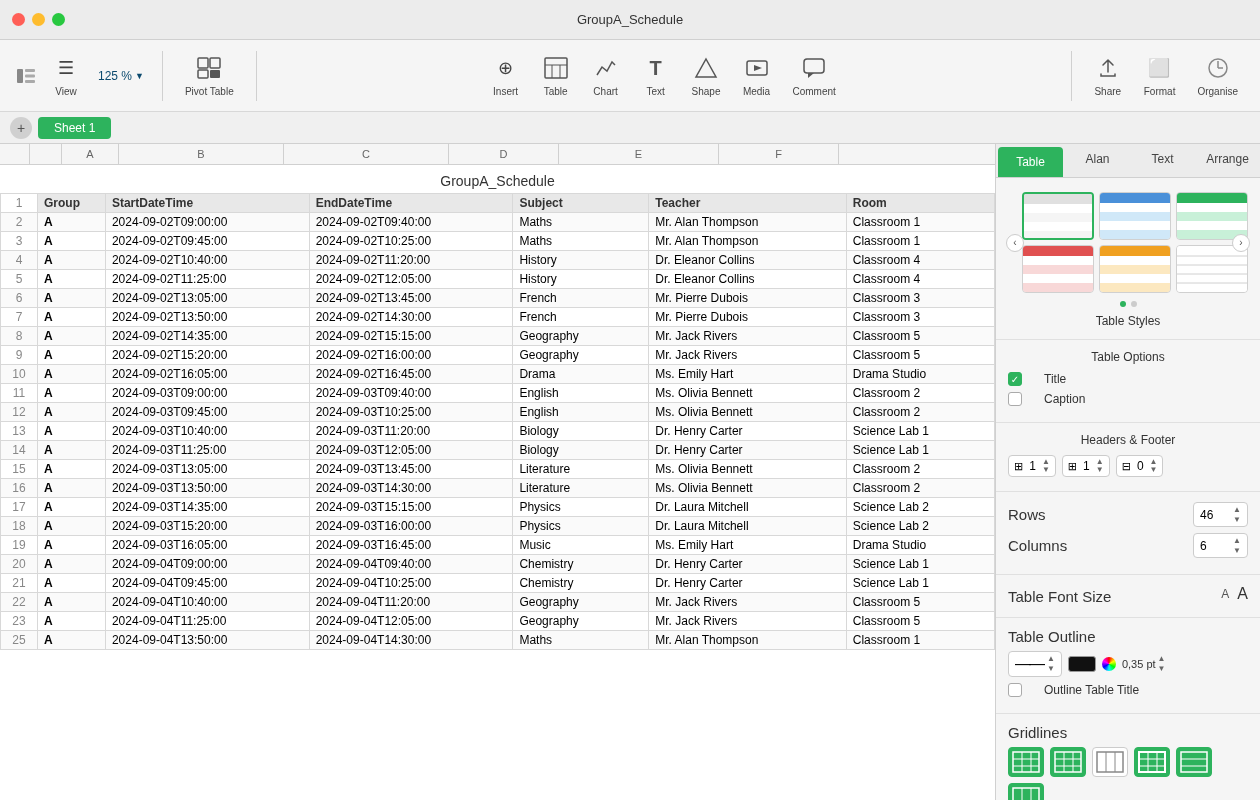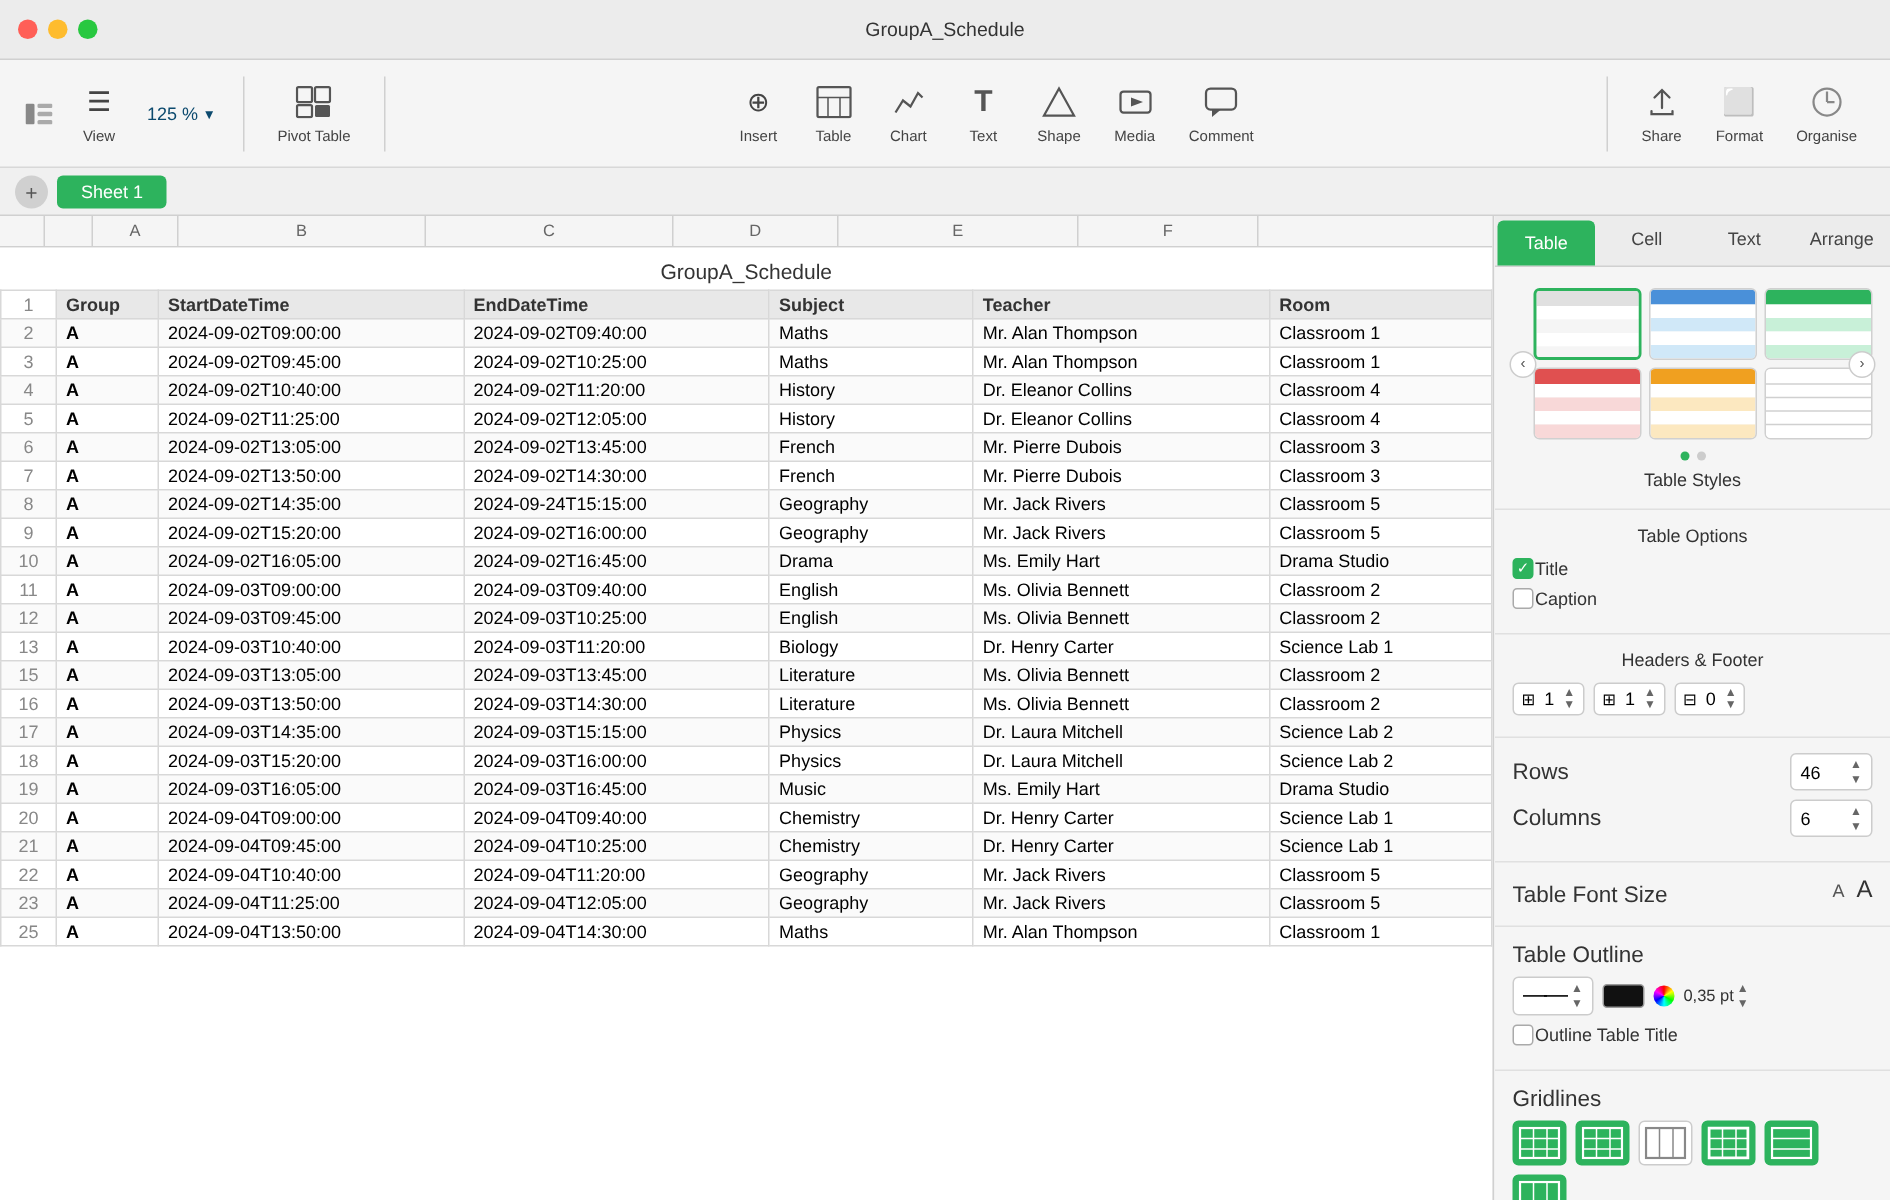"Cell" div.panel-tab { text: Cell -> Alan }
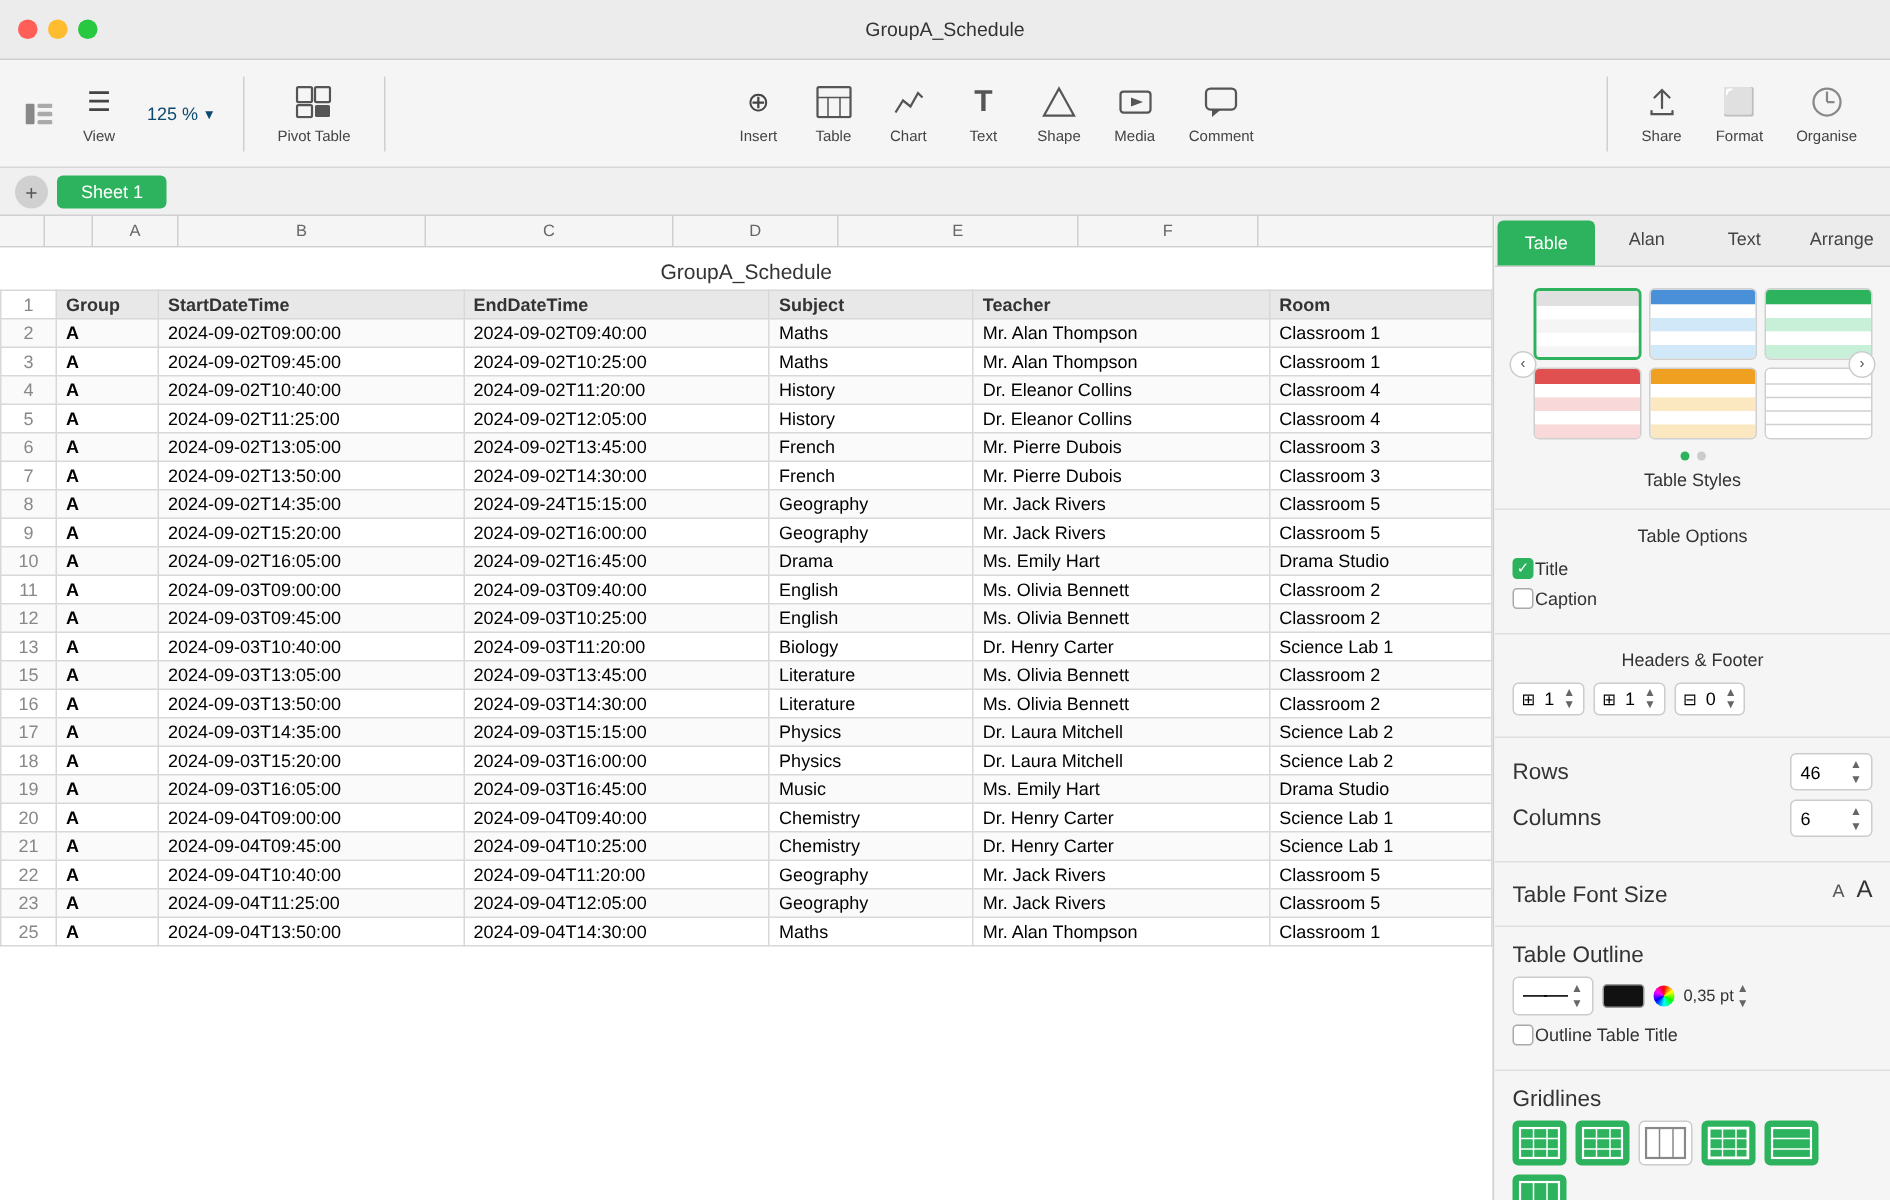"2024-09-24T15:15:00" td.col-end { text: 2024-09-24T15:15:00 -> 2024-09-02T15:15:00 }
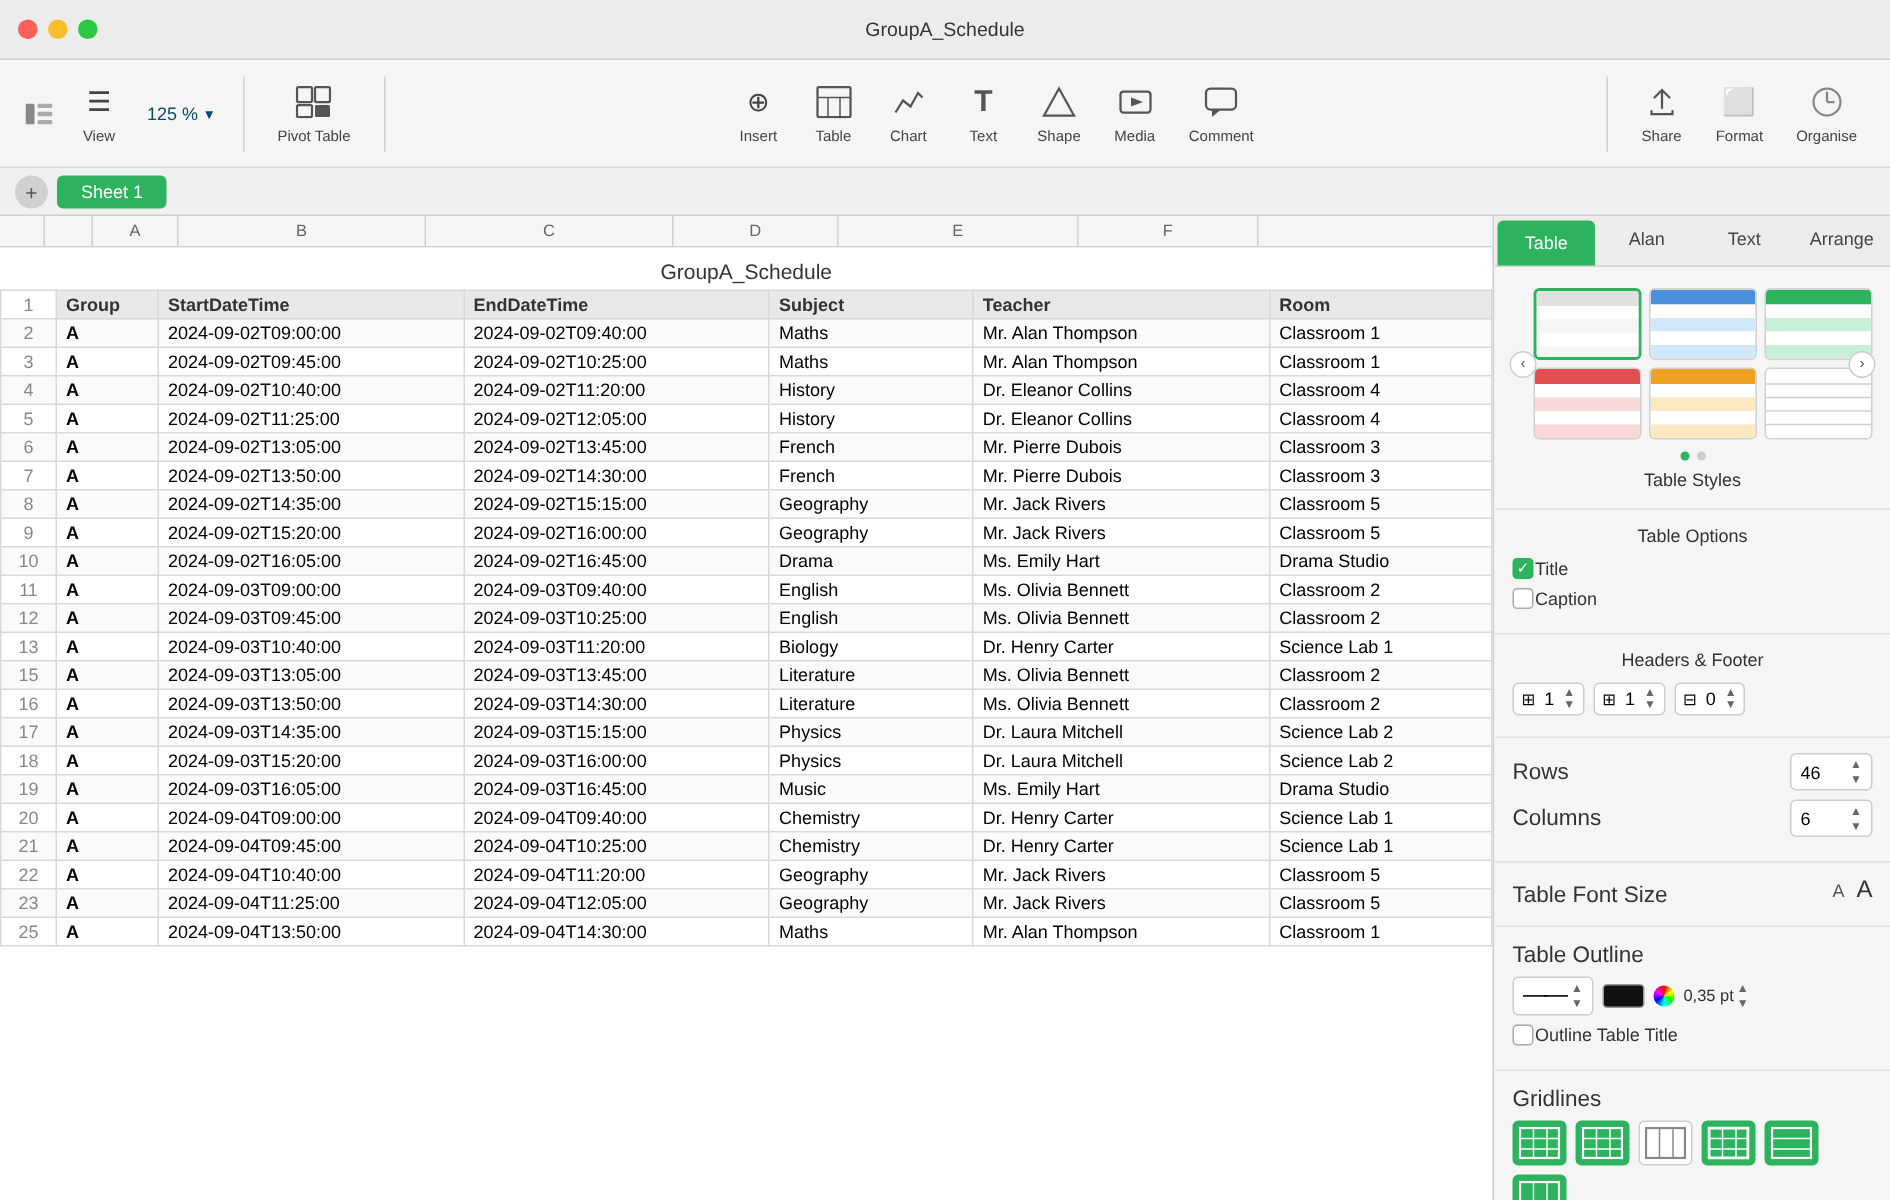"Title" .option-row { gap: 1px -> 22px }
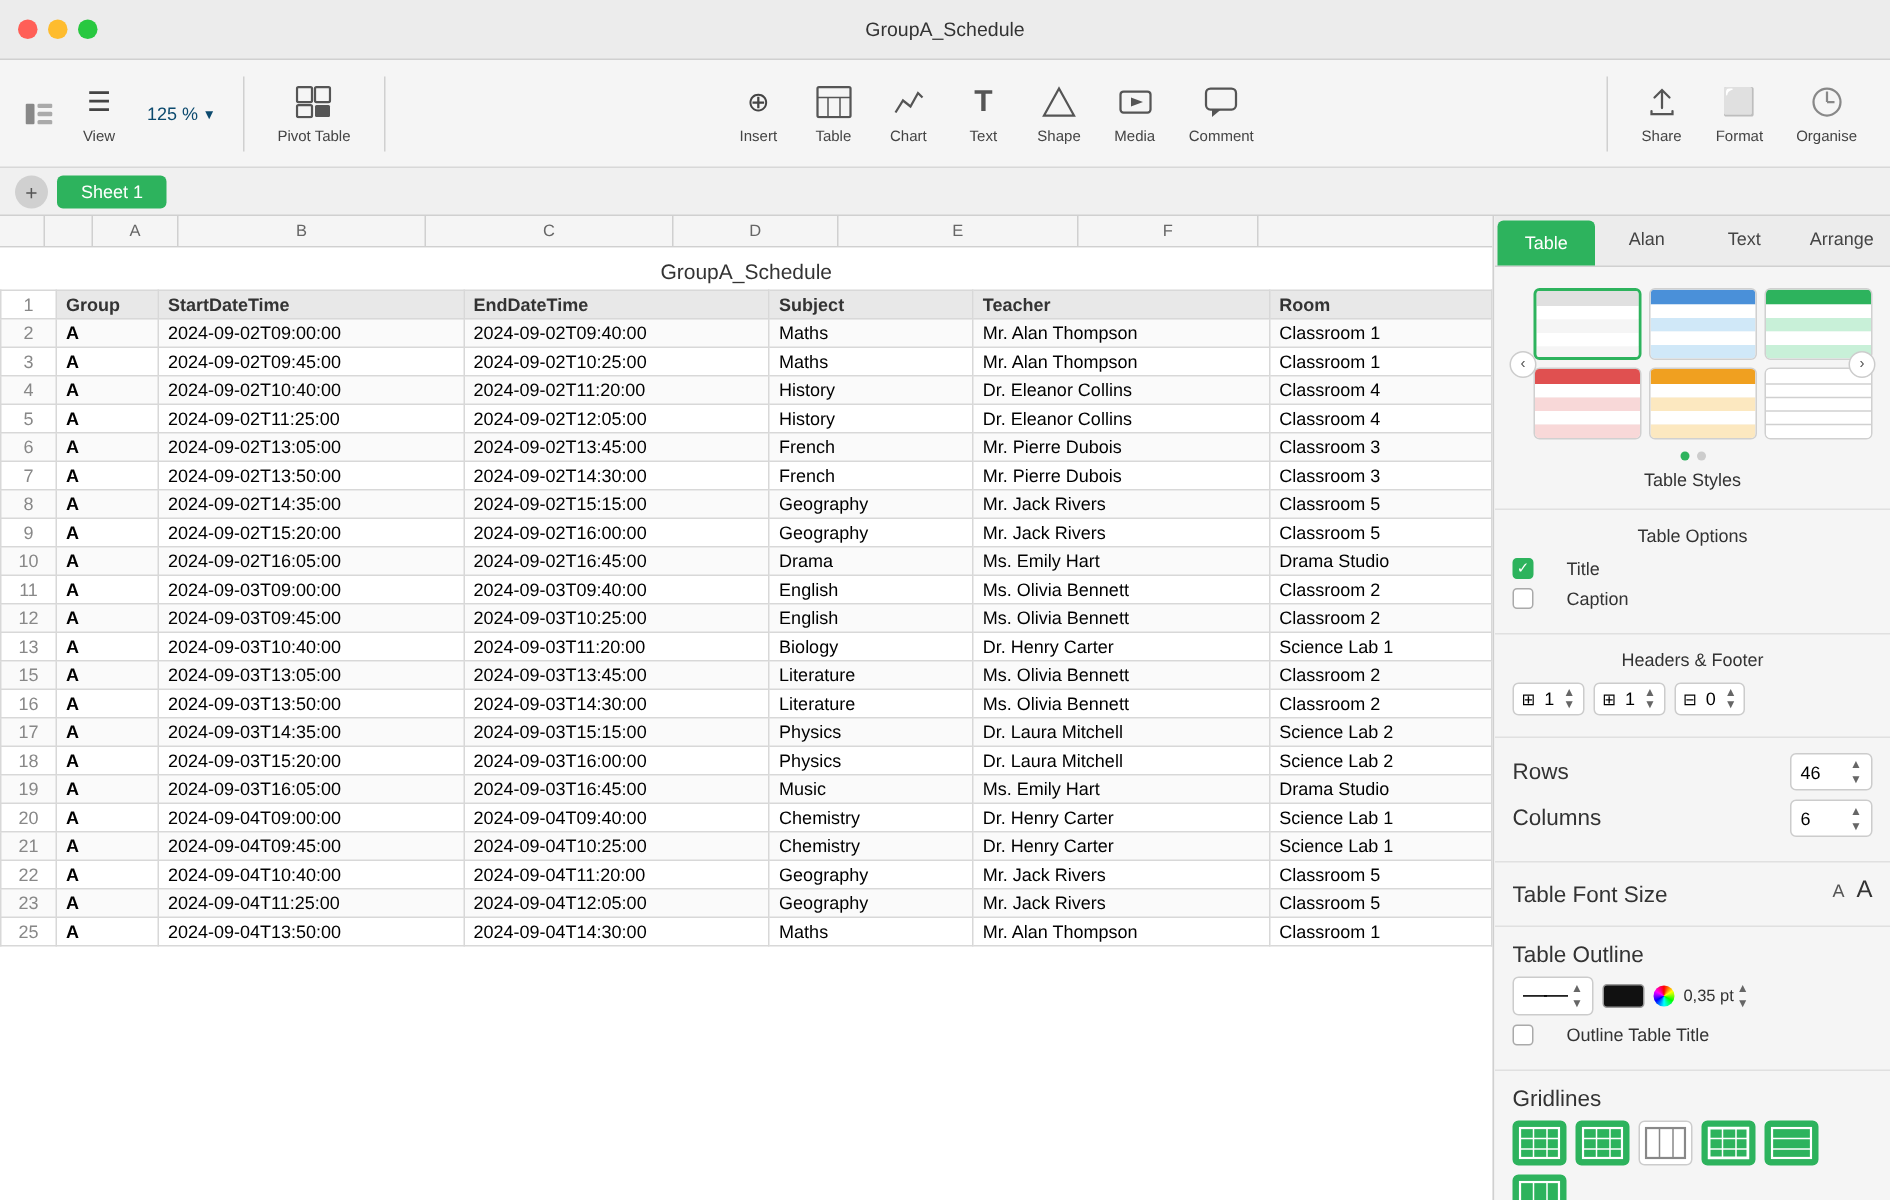"14" tr { html: none -> <tr> <td>14</td> <td>A</td> <td>2024-09-03T11:25:00</td> <td>2024-09-03T12:05:00</td> <td>Biology</td> <td>Dr. Henry Carter</td> <td>Science Lab 1</td> </tr> }
